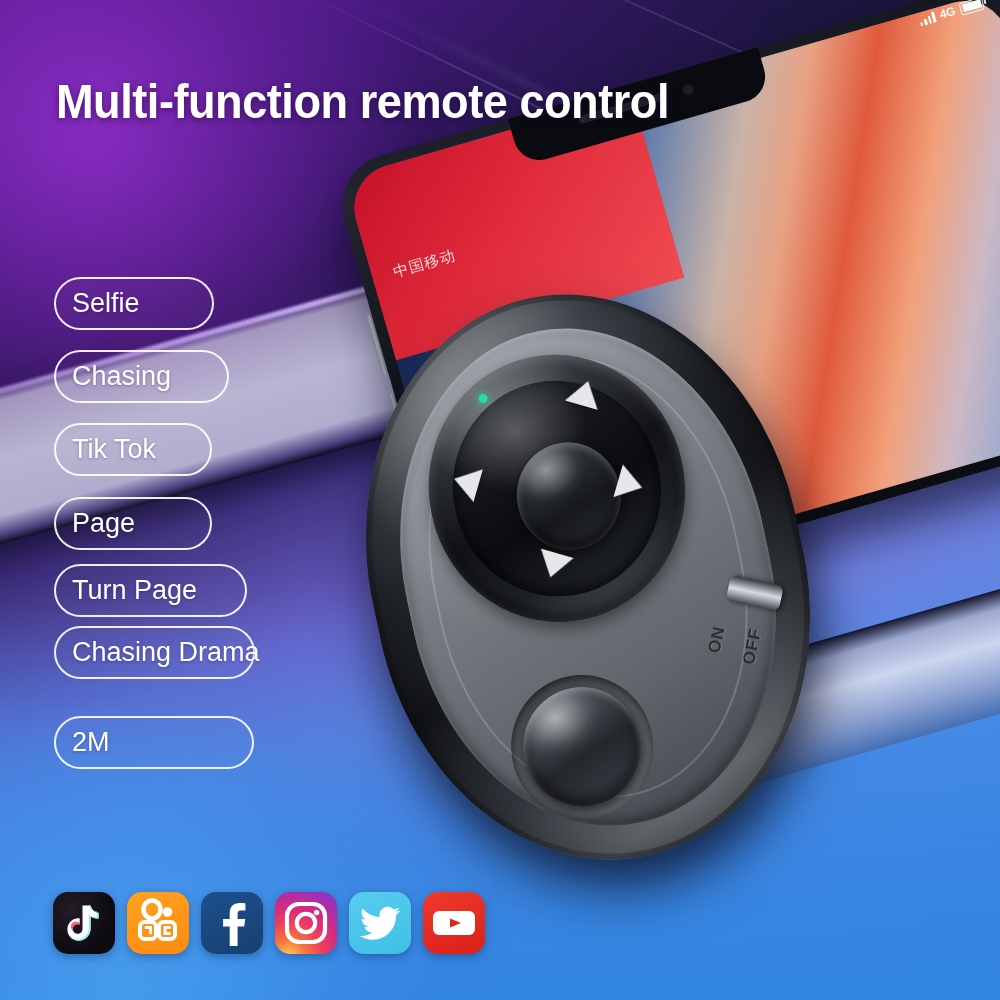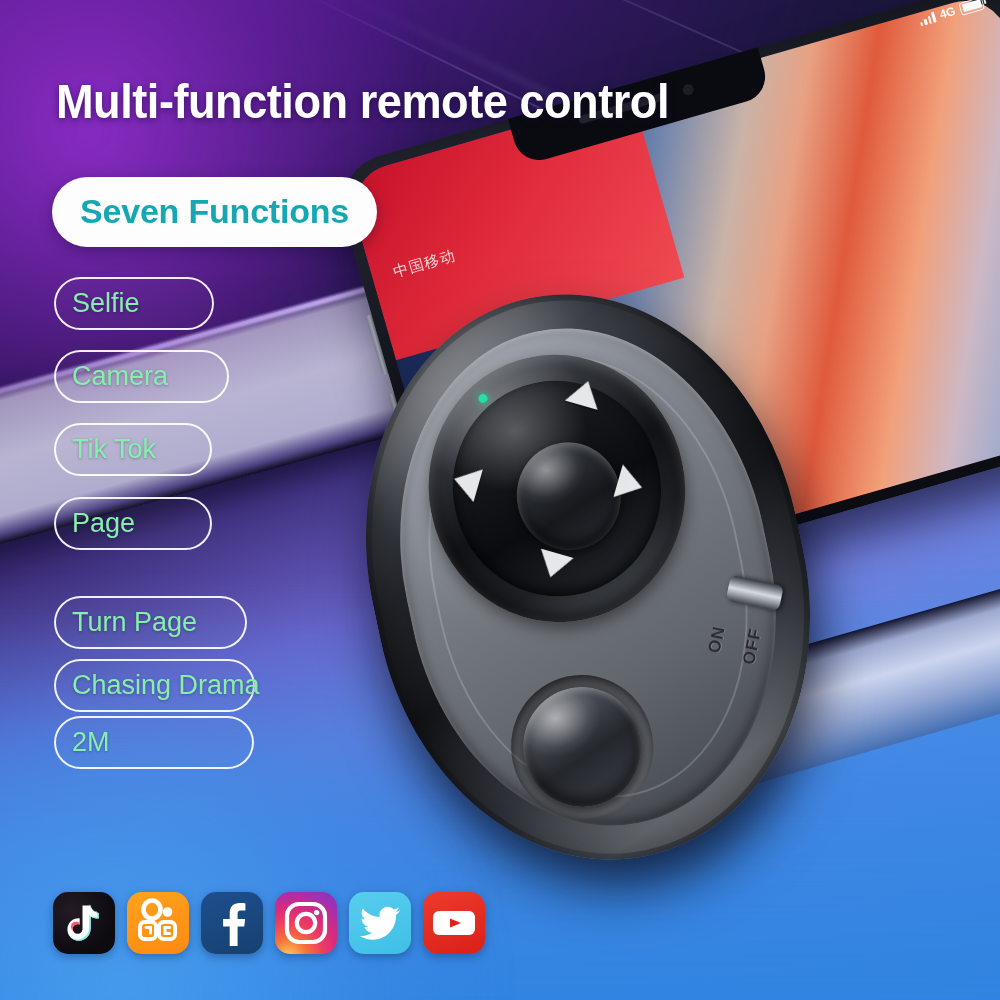"Seven Functions" div.badge { html: <div> <span>Seven Functions</span> </div> -> none }
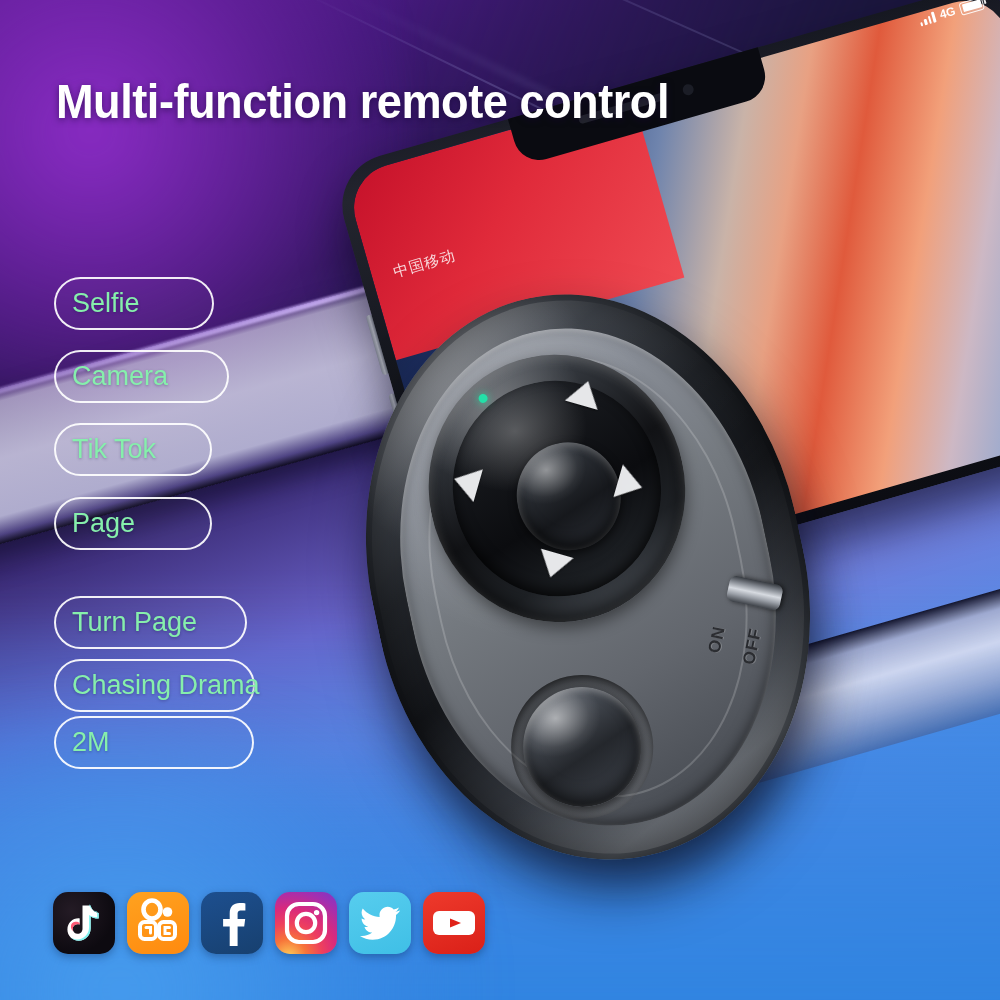"Selfie" .pill span { color: #86efac -> #ffffff }
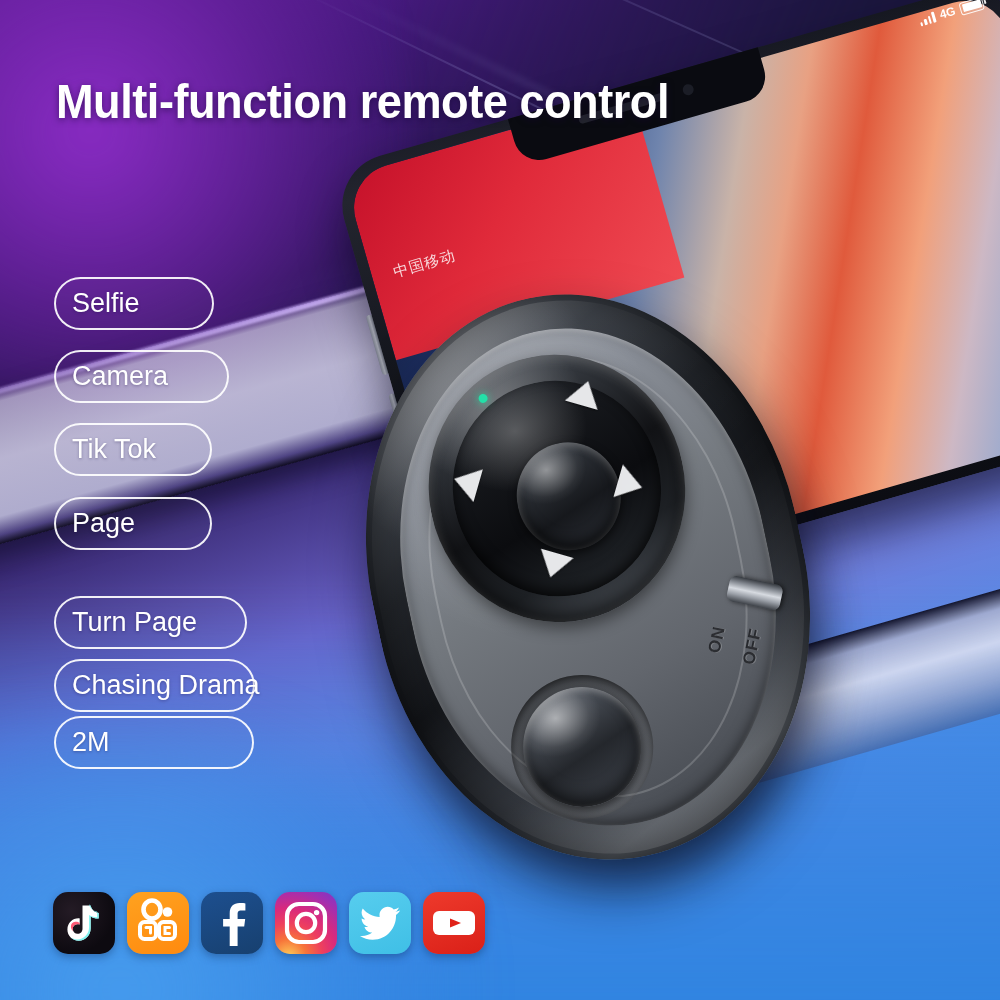"Camera" span { text: Camera -> Chasing }
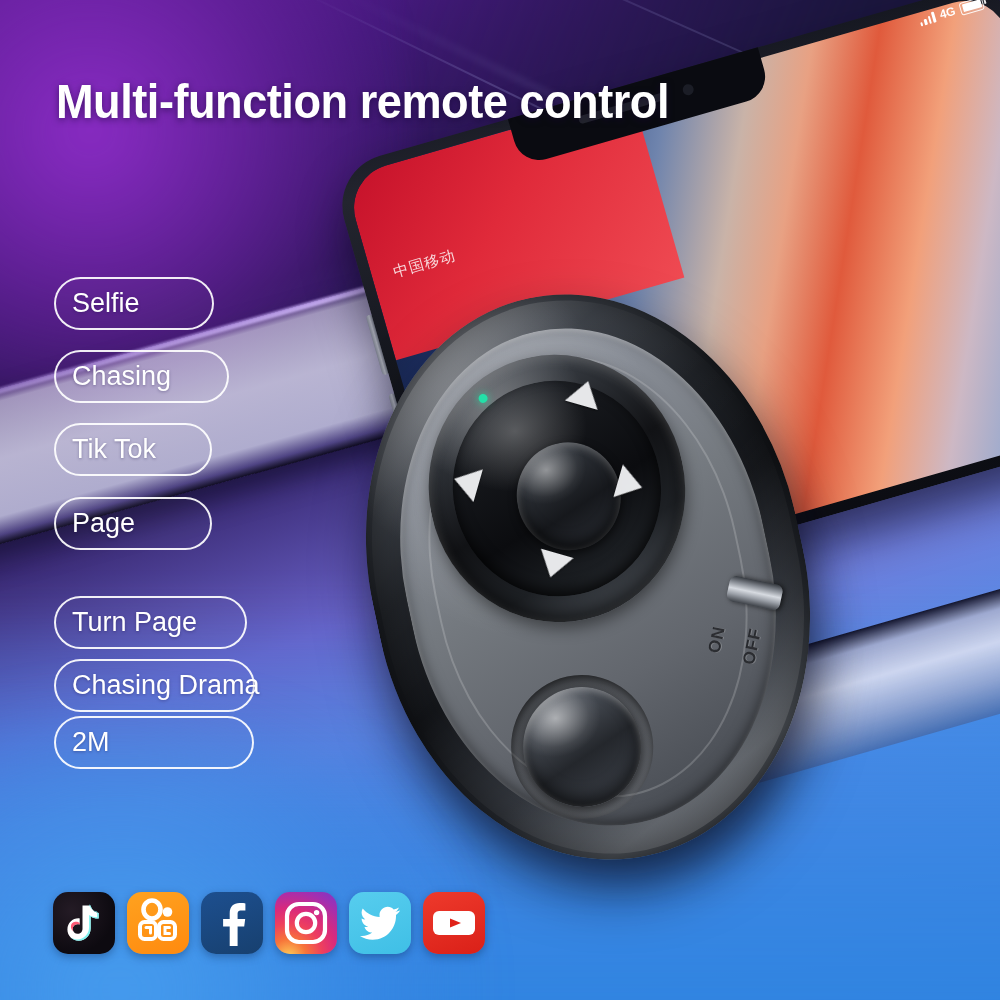"Turn Page" div.pill { top: 596px -> 564px }
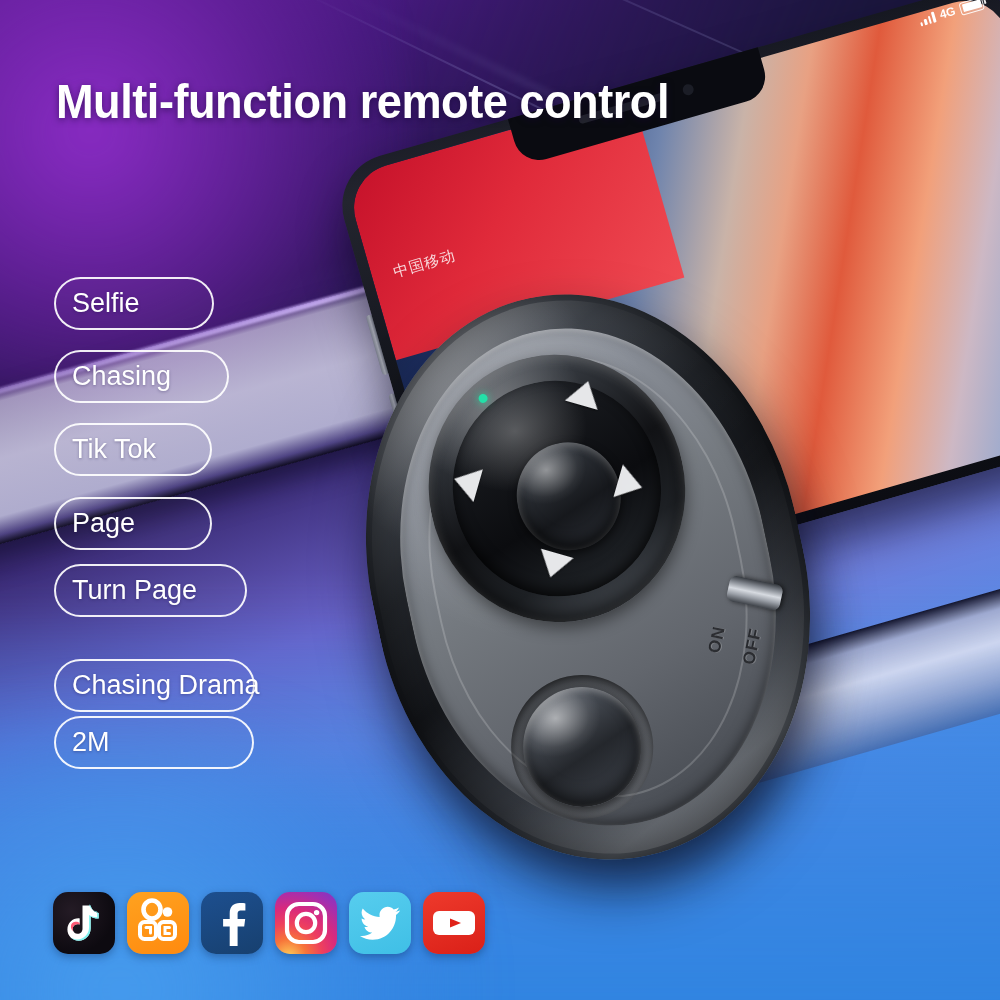"Chasing Drama" div.pill { top: 659px -> 626px }
